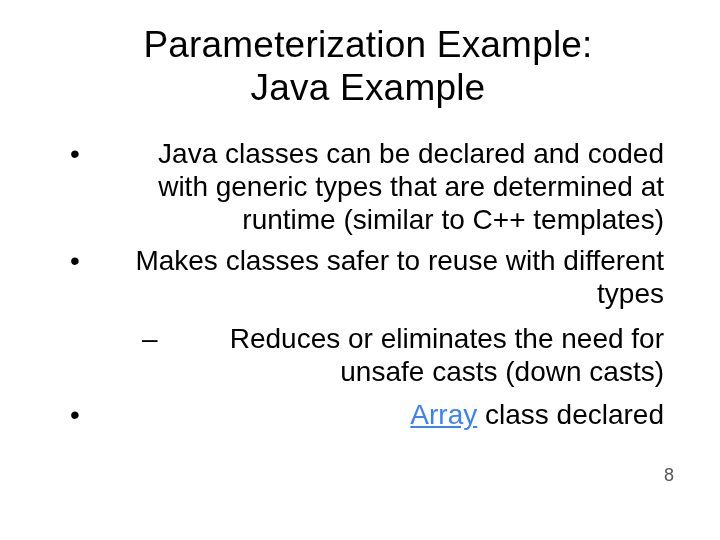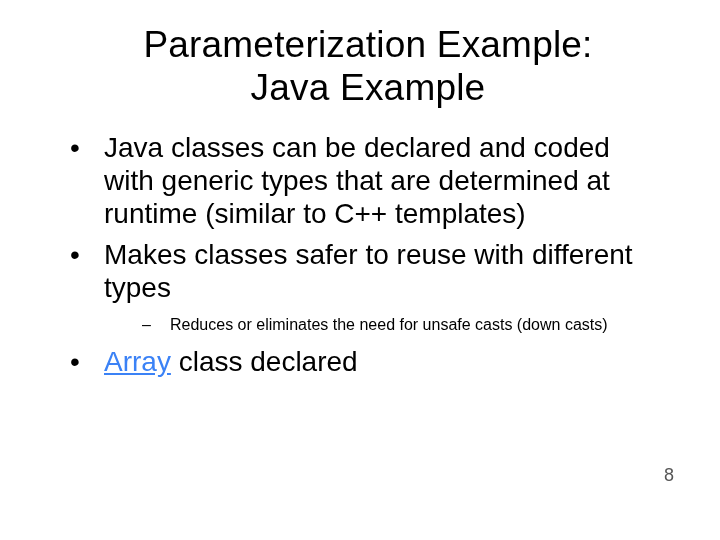"Java classes can be declared" ul.lvl1 { margin: 12px 0 0 0 -> 18px 0 0 0; text-align: none -> right }
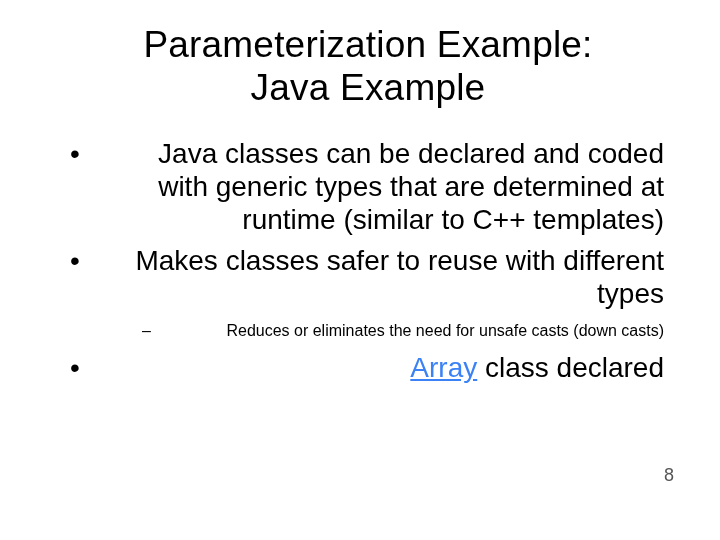"Reduces or eliminates the need" ul.lvl2 { font-size: 16px -> 28px }
